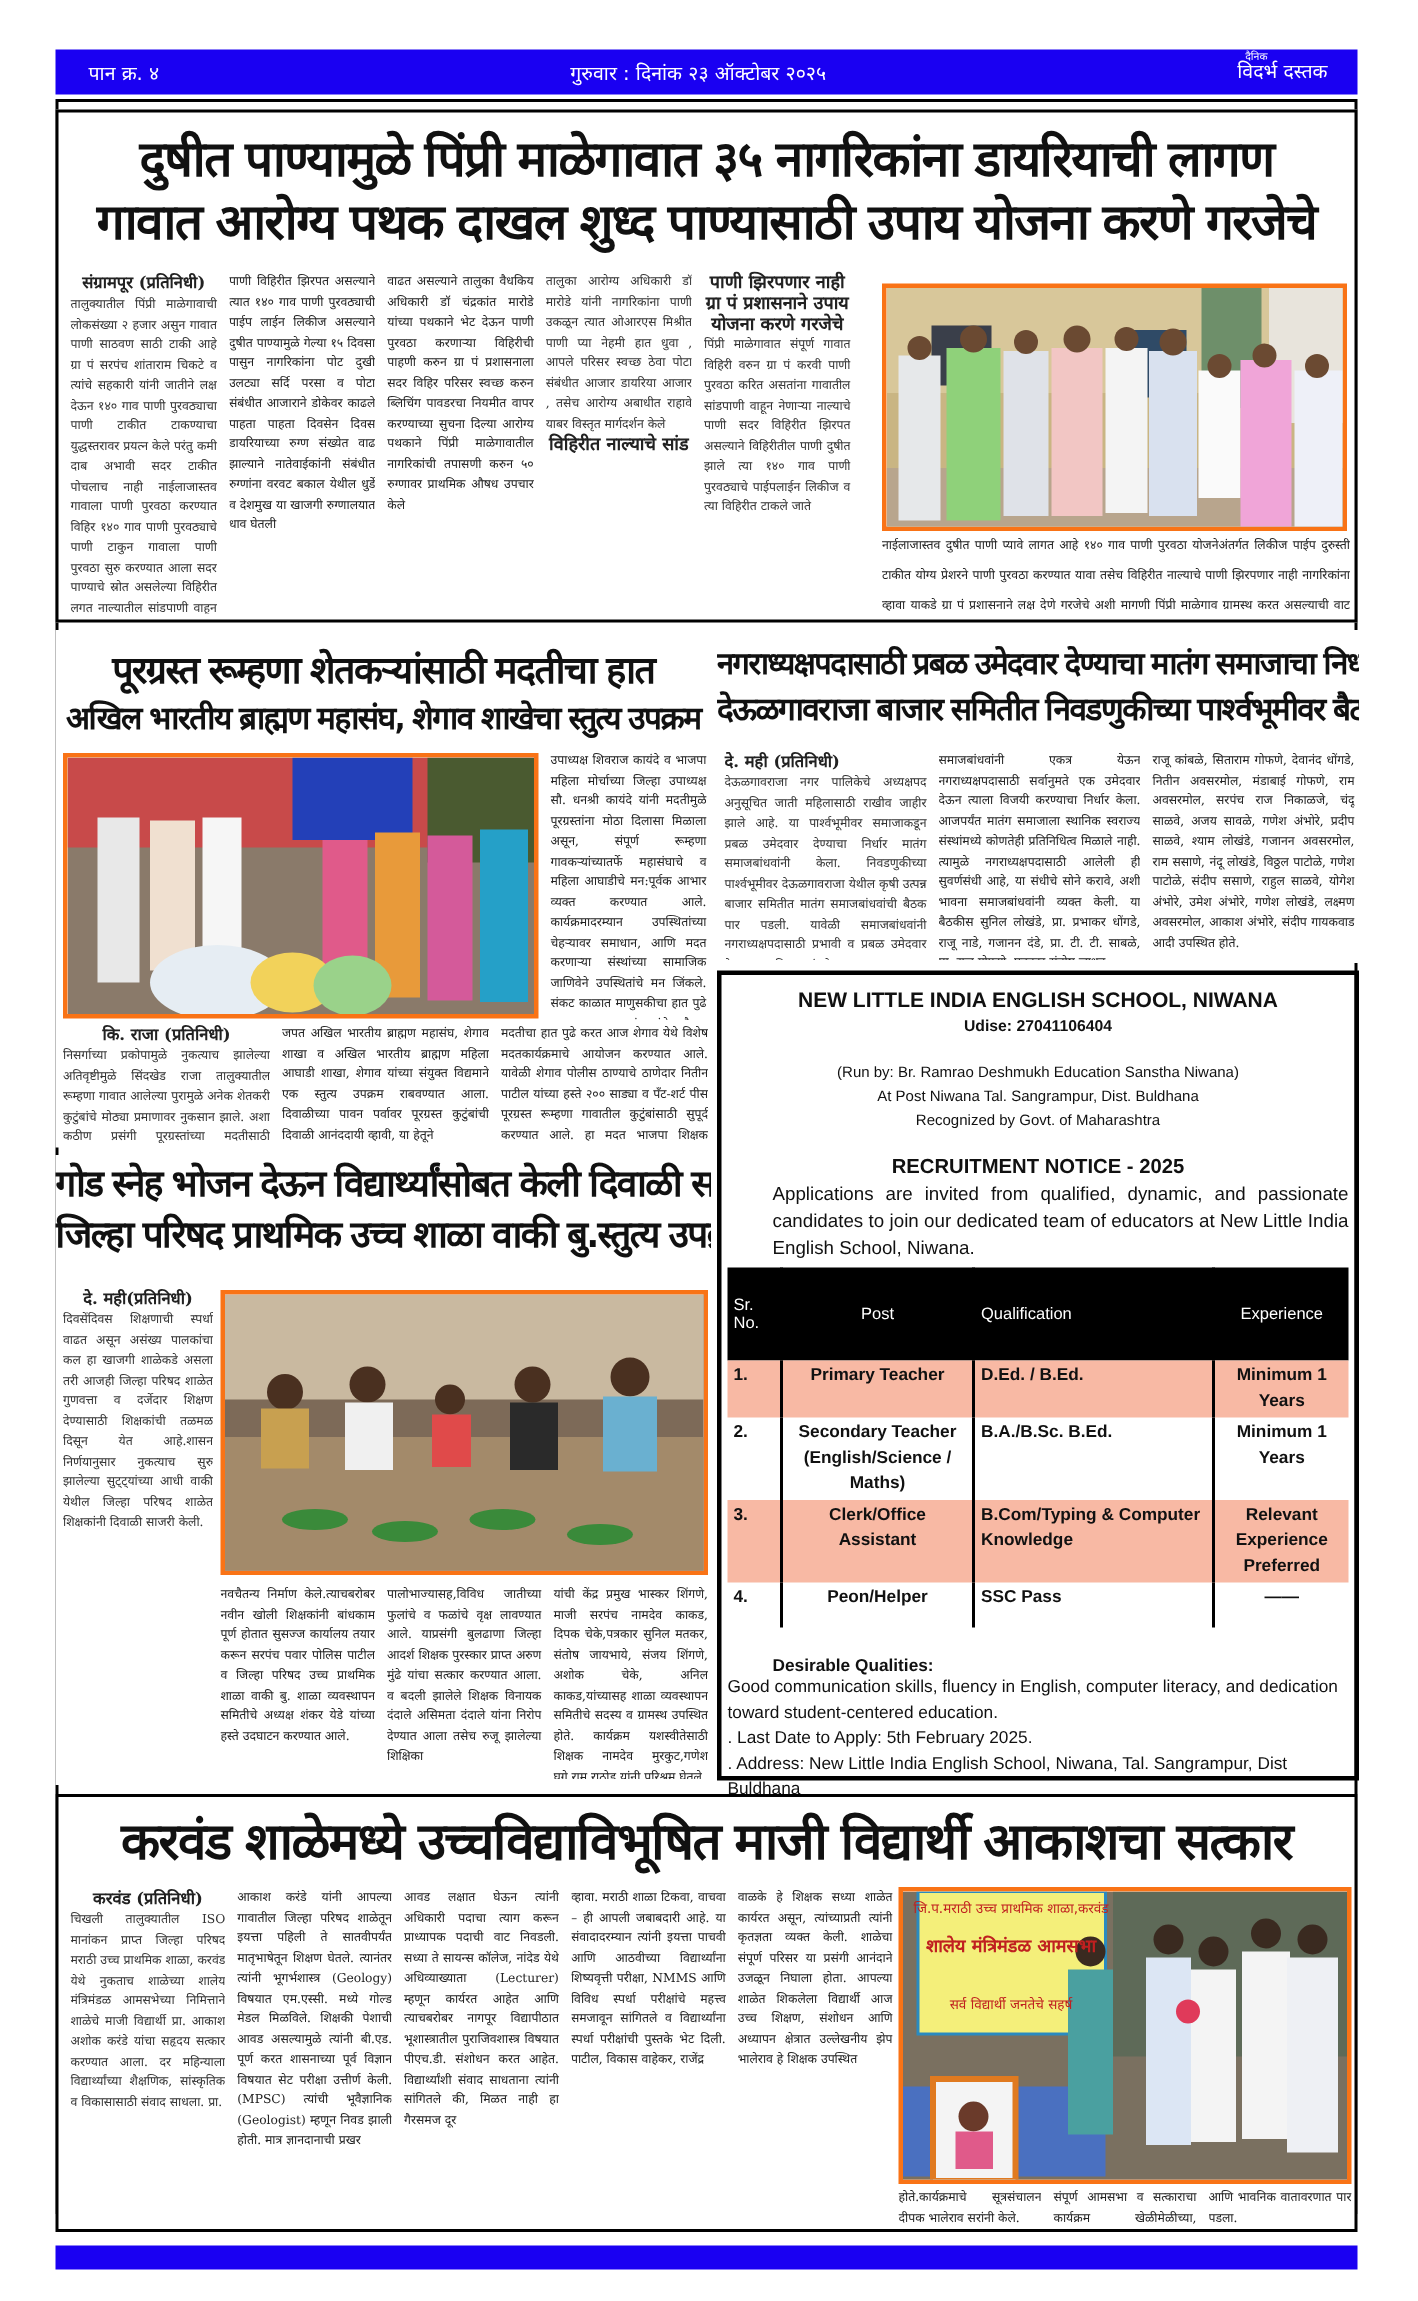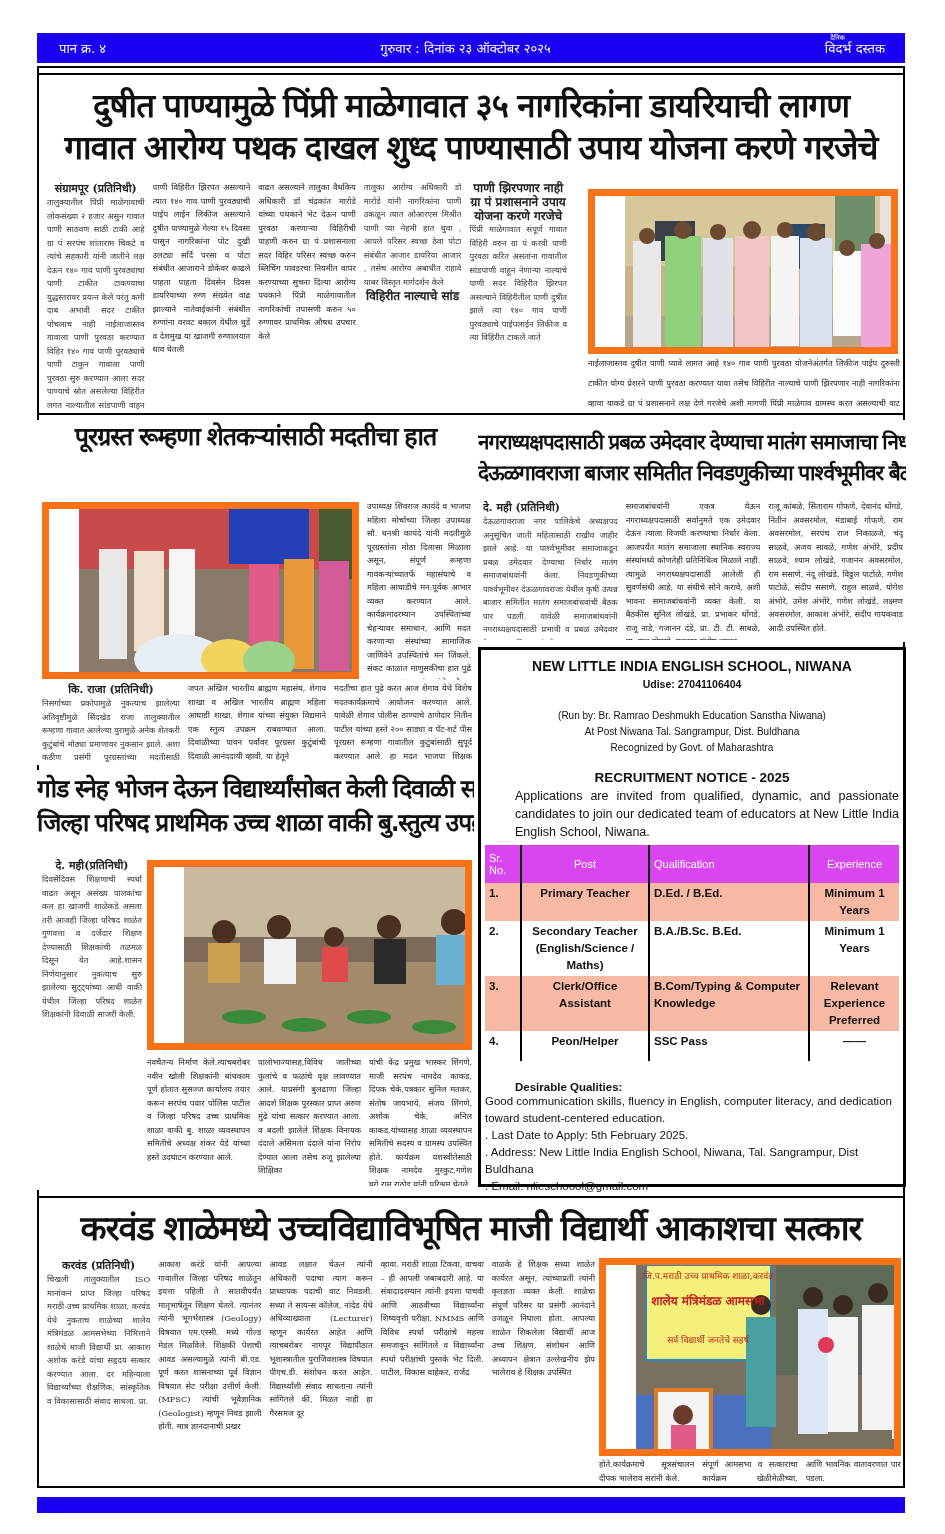"पूरग्रस्त रूम्हणा शेतकऱ्यांसाठी मदतीचा" div.hl { margin-top: 0 -> 10px }
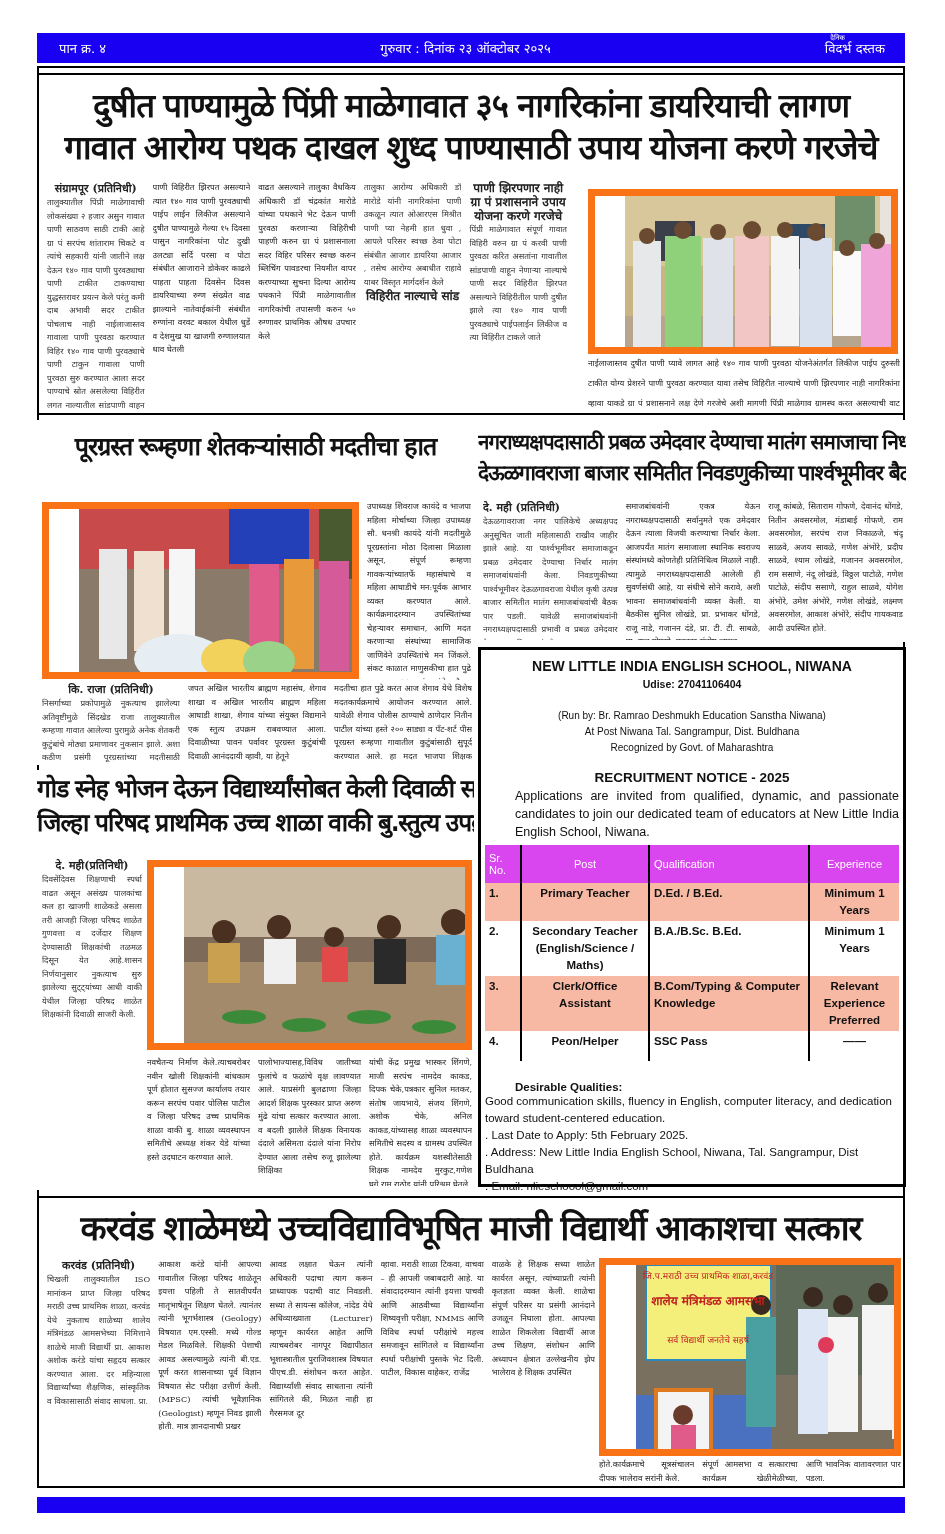"अखिल भारतीय ब्राह्मण महासंघ, शेगाव" div.hl { html: none -> <div>अखिल भारतीय ब्राह्मण महासंघ, शेगाव शाखेचा स्तुत्य उपक्रम</div> }
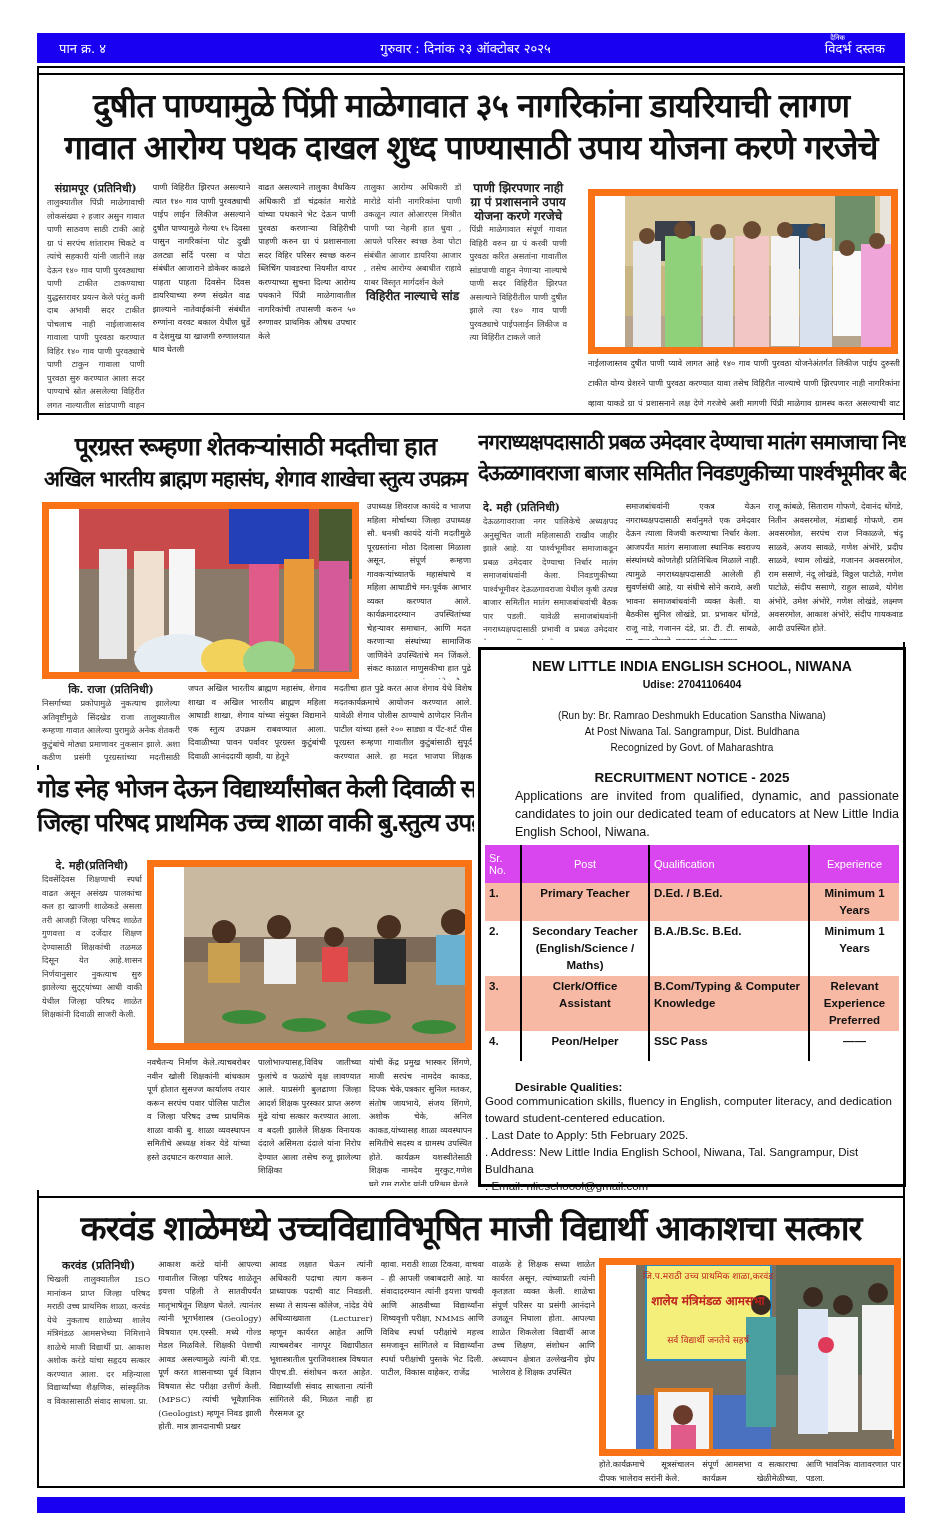"Sr. No." .ad th { background: #d946ef -> #000000; padding: 7px 4px -> 19px 4px }
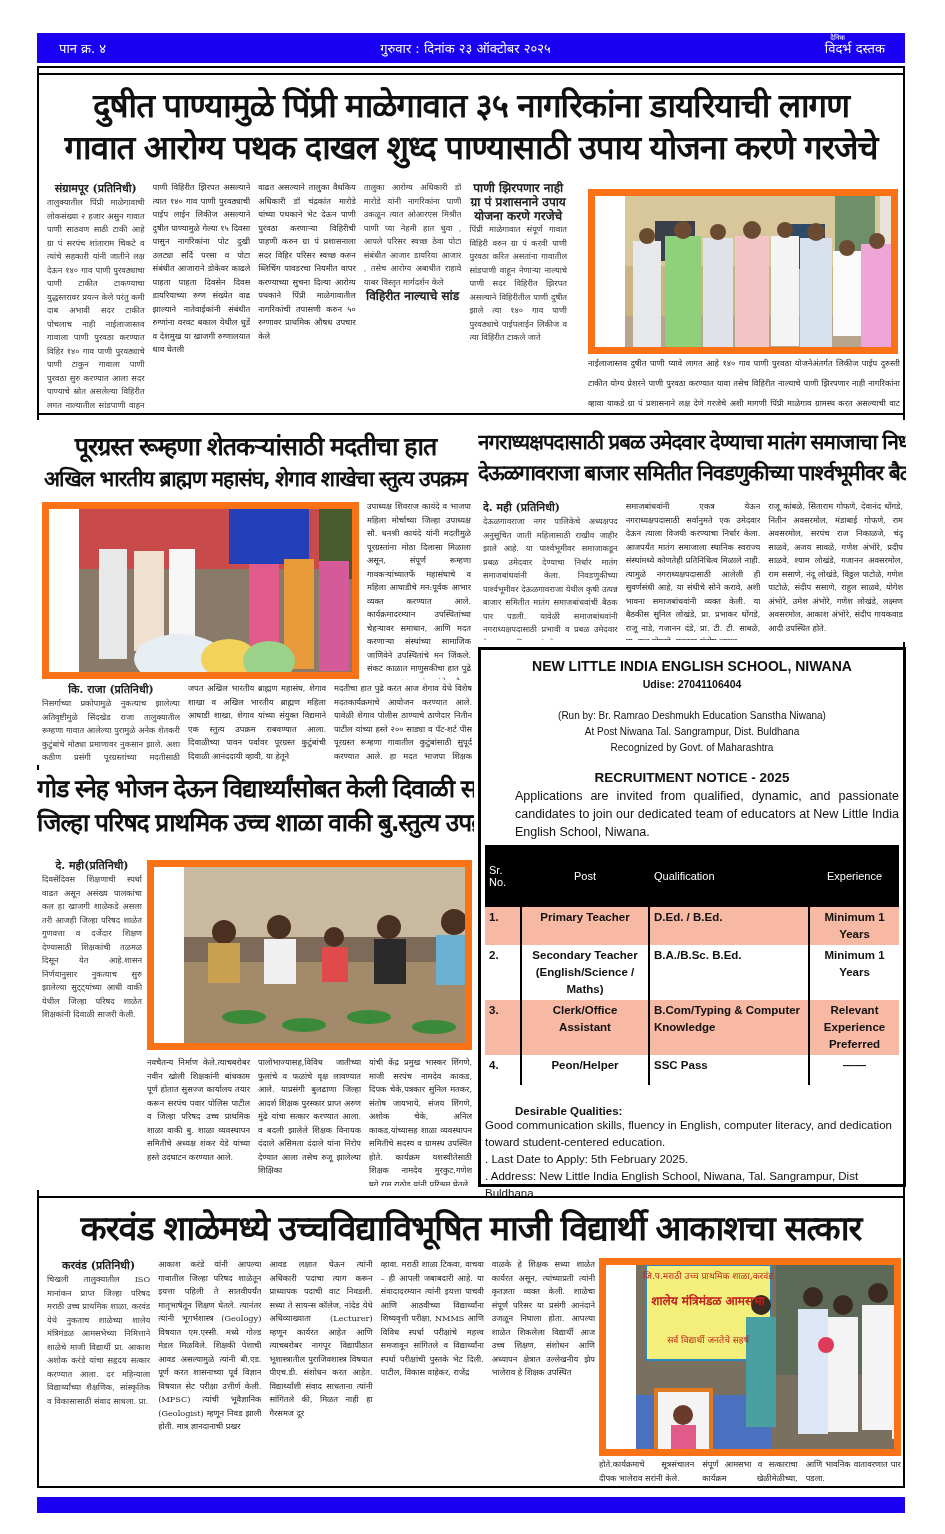"जि.प.मराठी उच्च प्राथमिक शाळा,करवंड" .photo { border: 7px solid #f97316 -> 3px solid #f97316; padding-left: 30px -> none }
